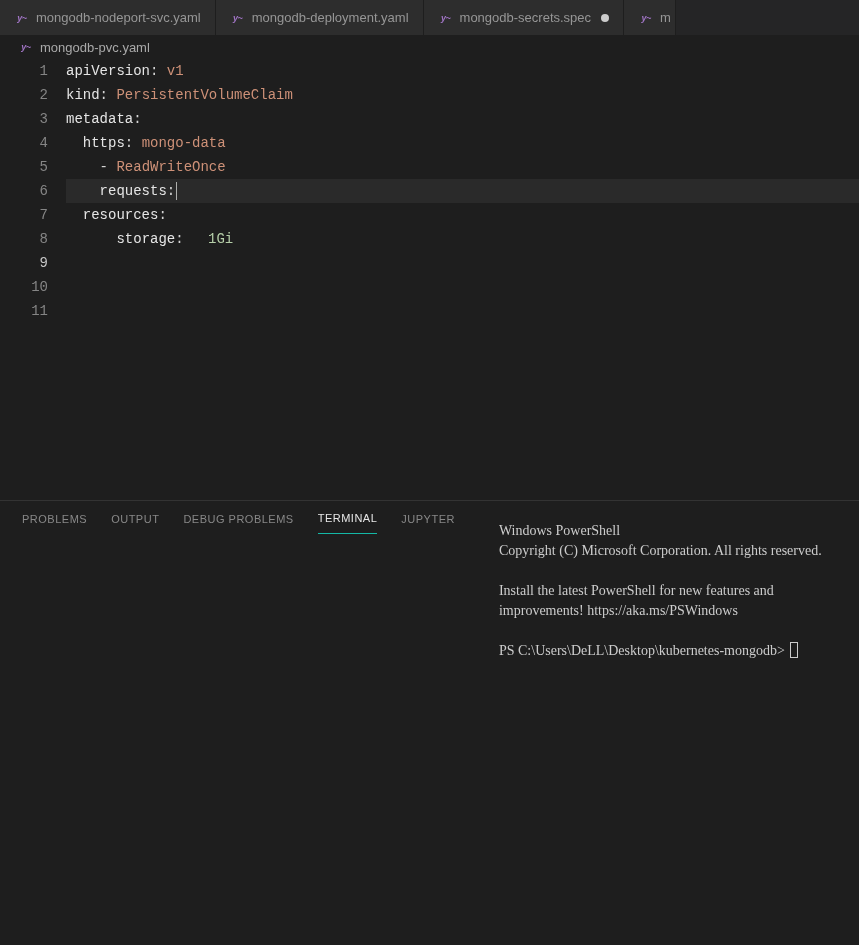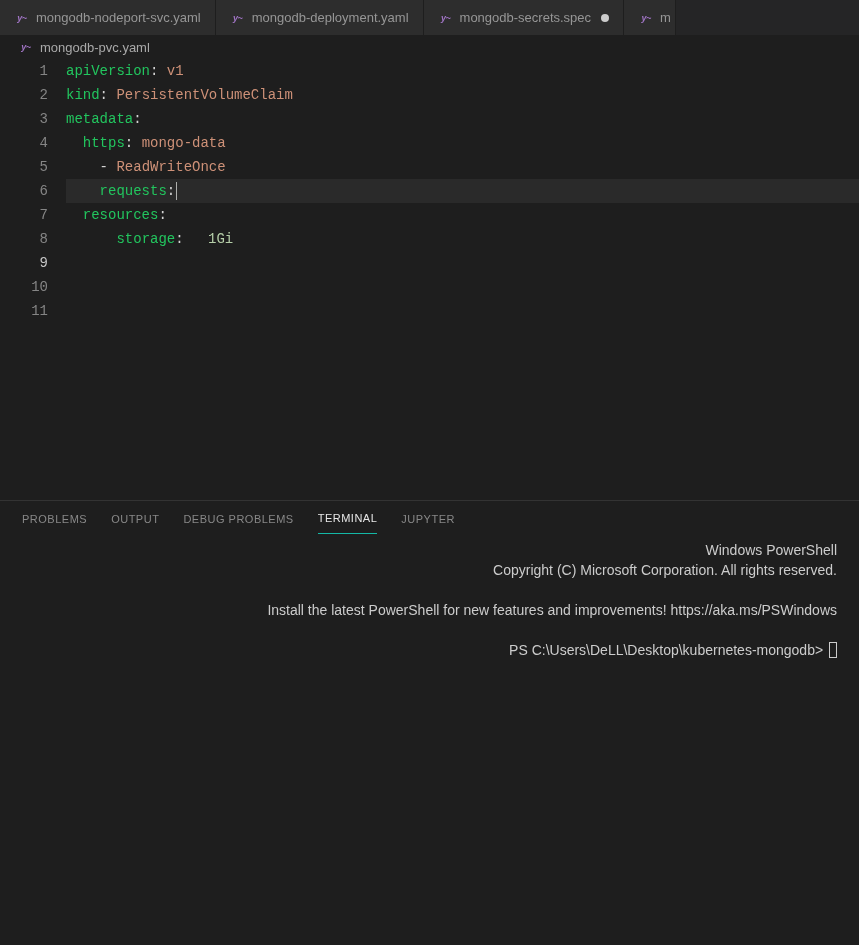"apiVersion" .tok-key { color: #22c55e -> #e5e5e5 }
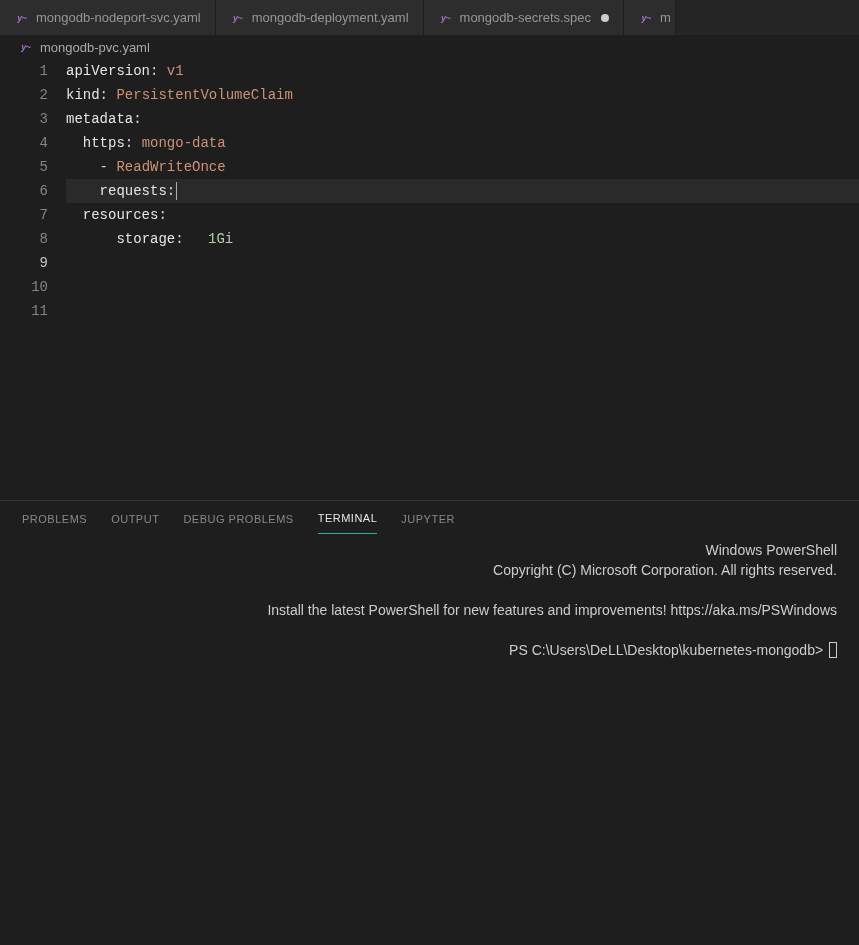"PROBLEMS" .panel { flex-direction: column -> none; text-align: right -> none }
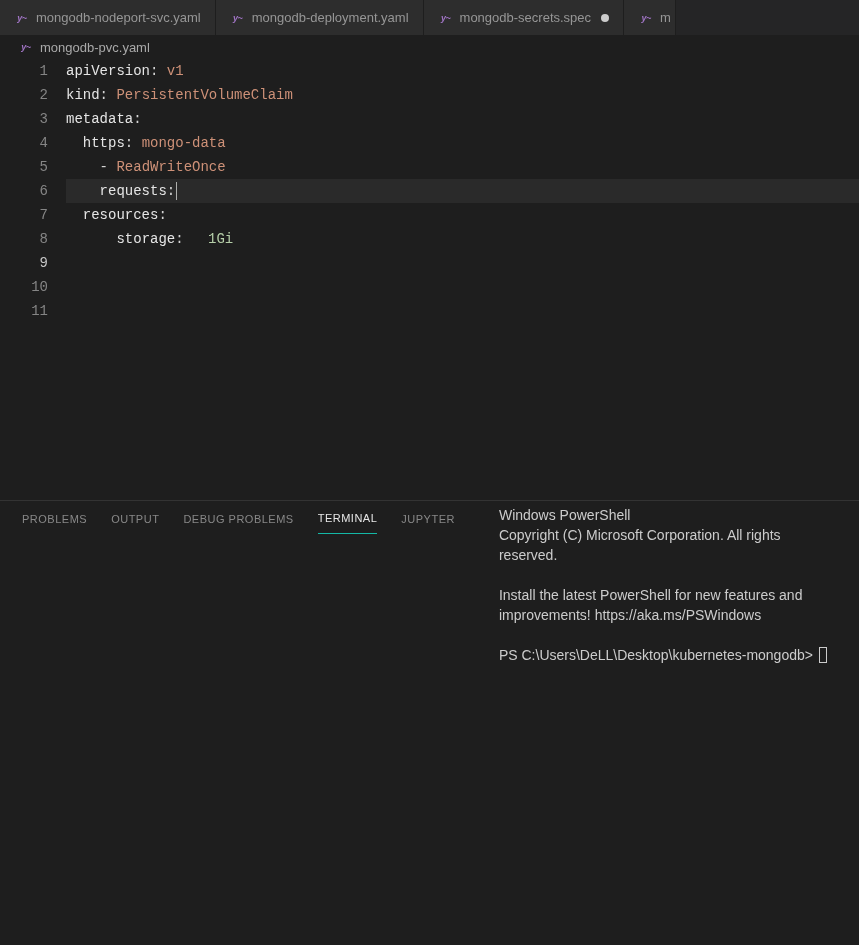"Windows PowerShell Copyright (C)" .terminal { font-family: Liberation Sans, sans-serif -> Liberation Serif, serif; margin-top: none -> 16px }
